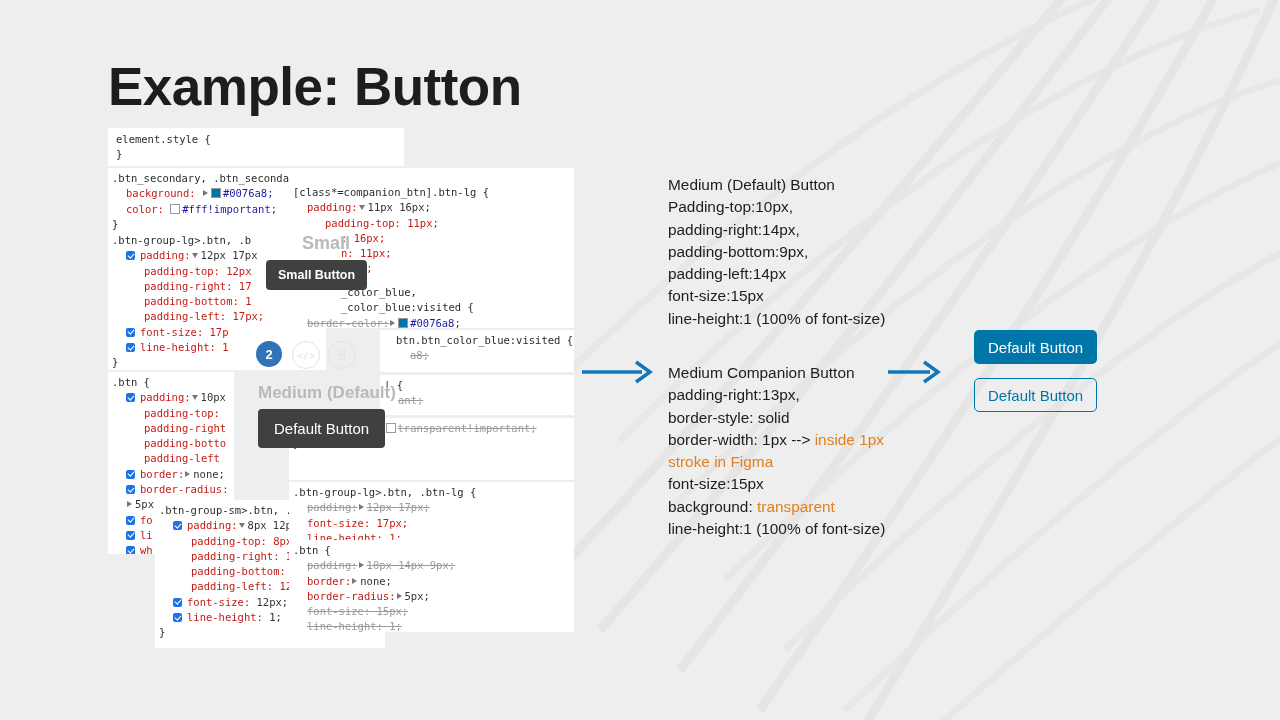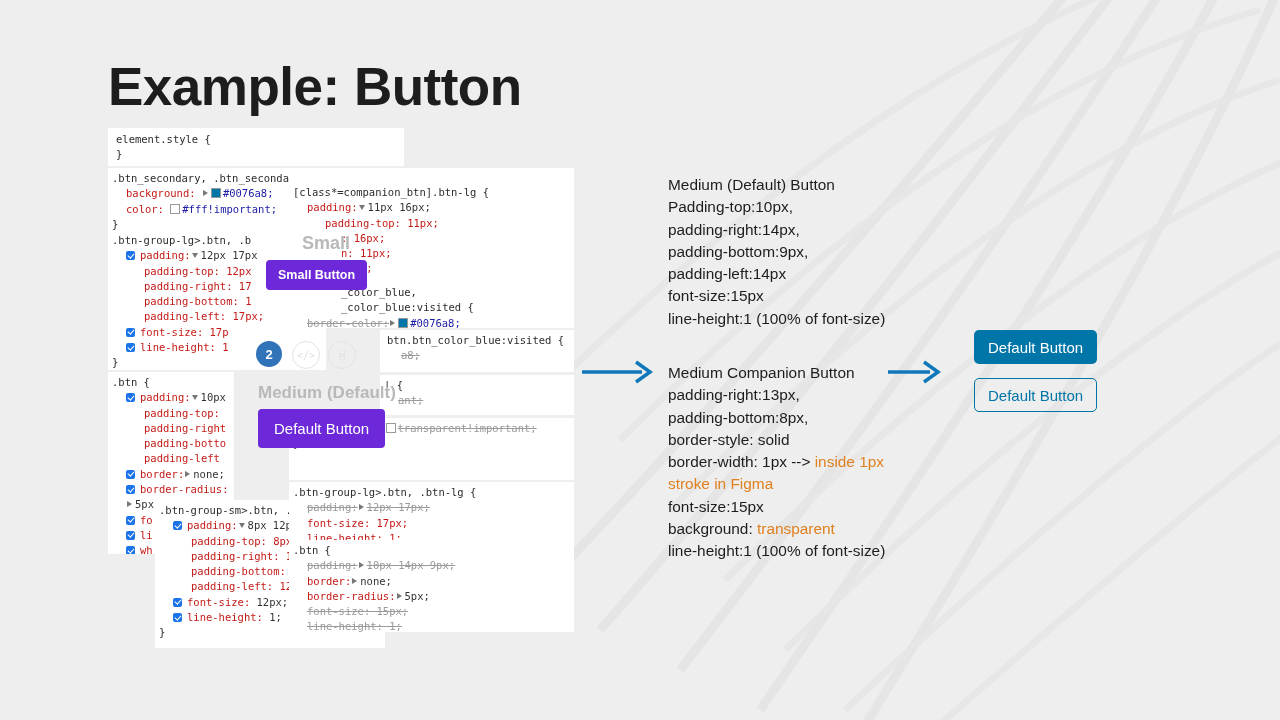"Small Button" .ov-btn { background: #6d28d9 -> #404040 }
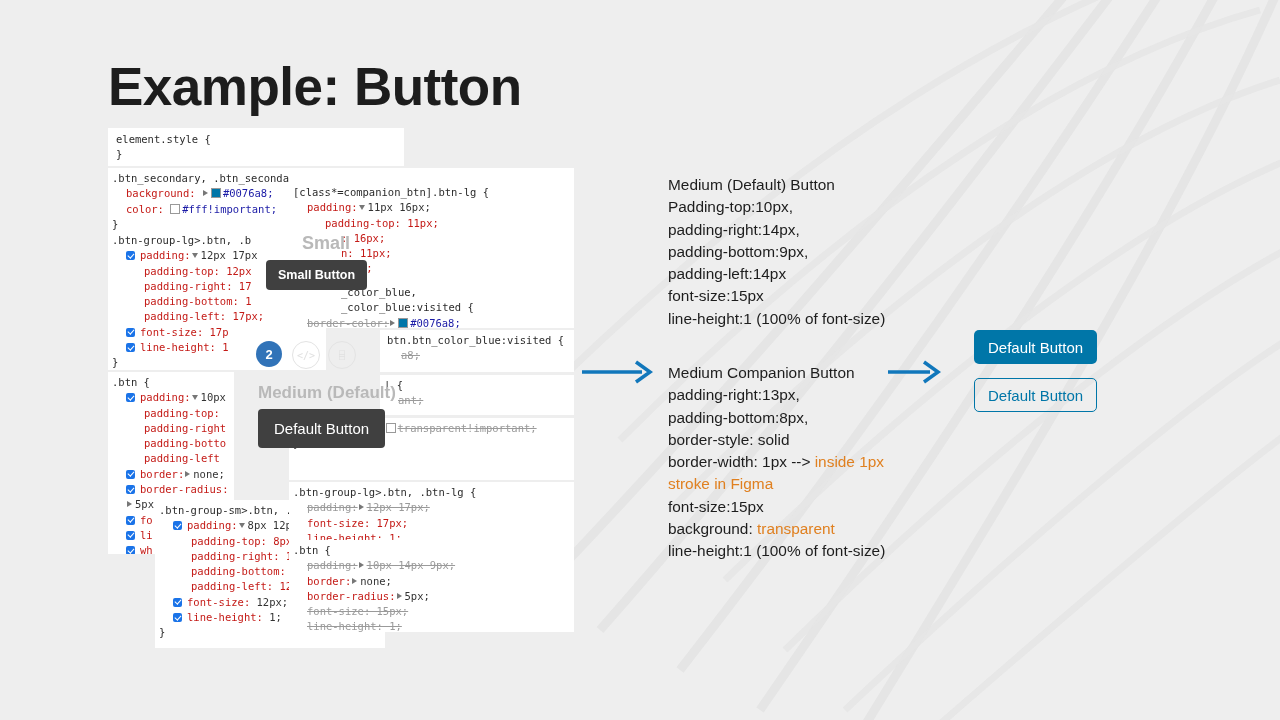"btn.btn_color_blue:visited {" #panel-visited { padding: 3px 0 0 3px -> 3px 0 0 12px }
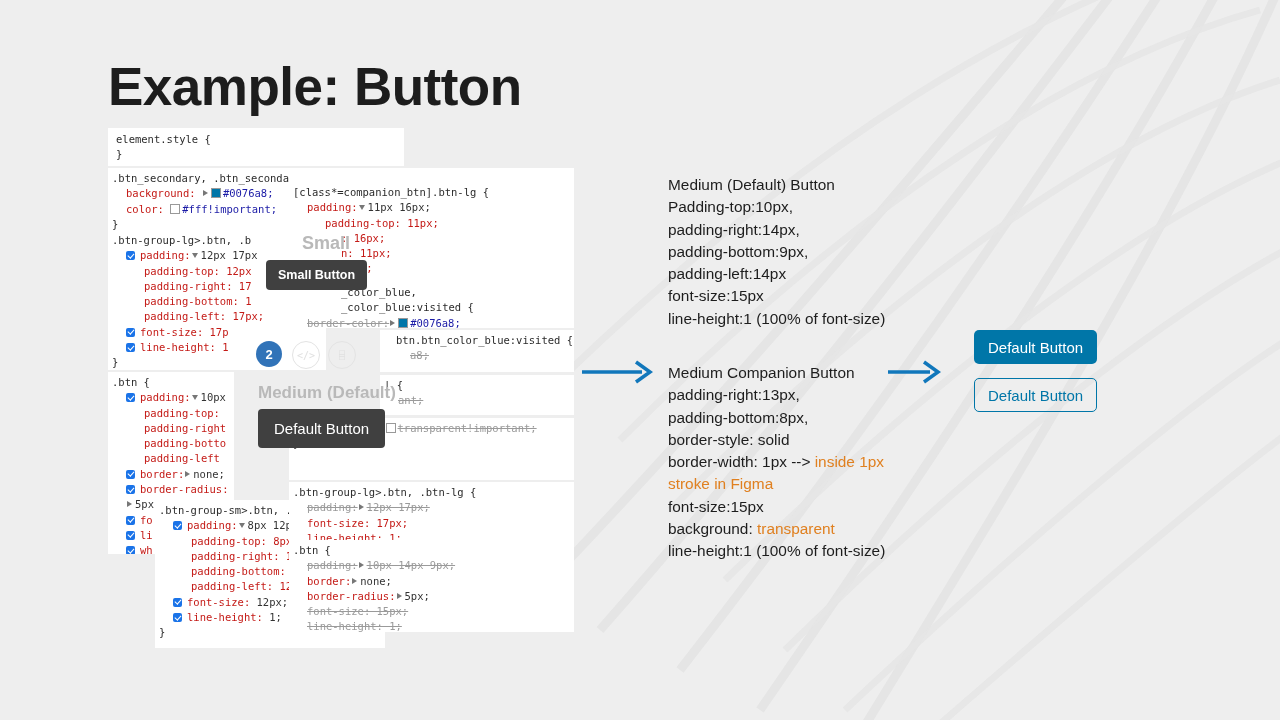"padding-bottom:8px," div { html: <div>padding-bottom:8px,</div> -> none }
